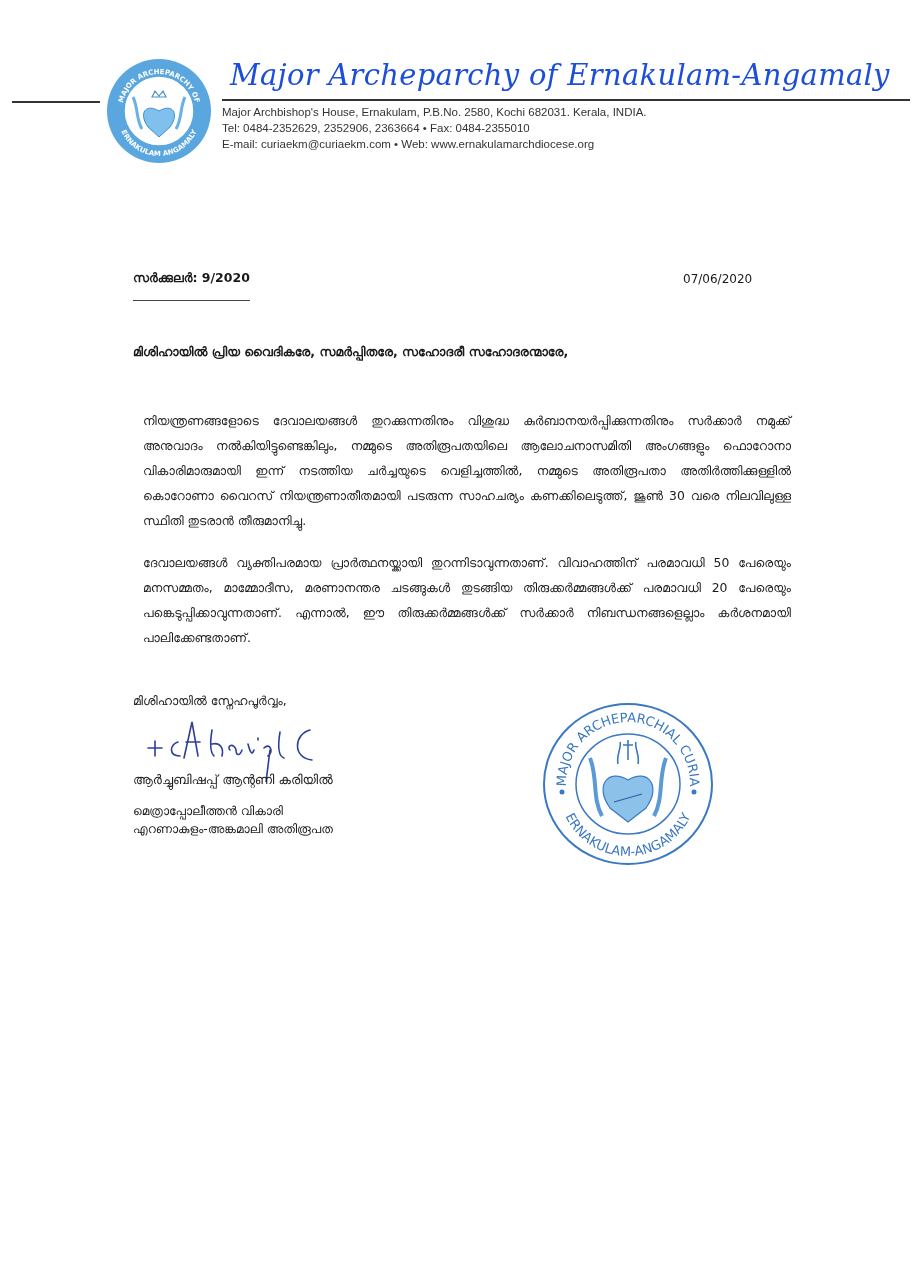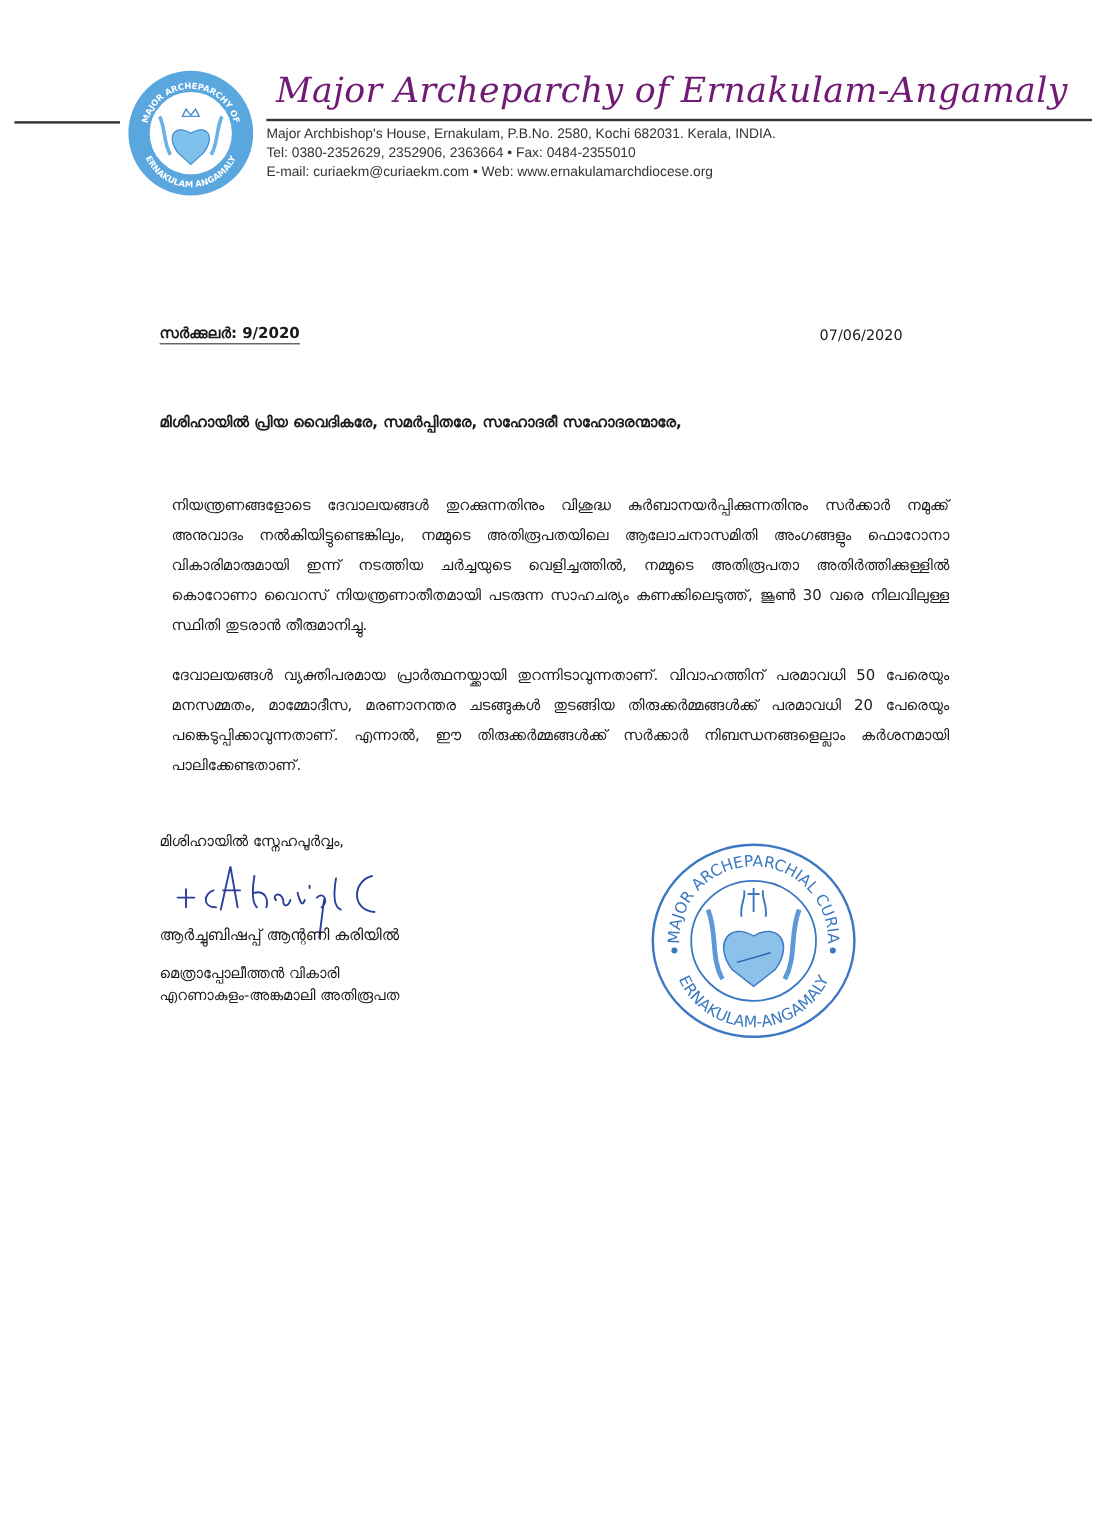"Major Archeparchy of Ernakulam-Angamaly" .title { color: #701a75 -> #1d4ed8 }
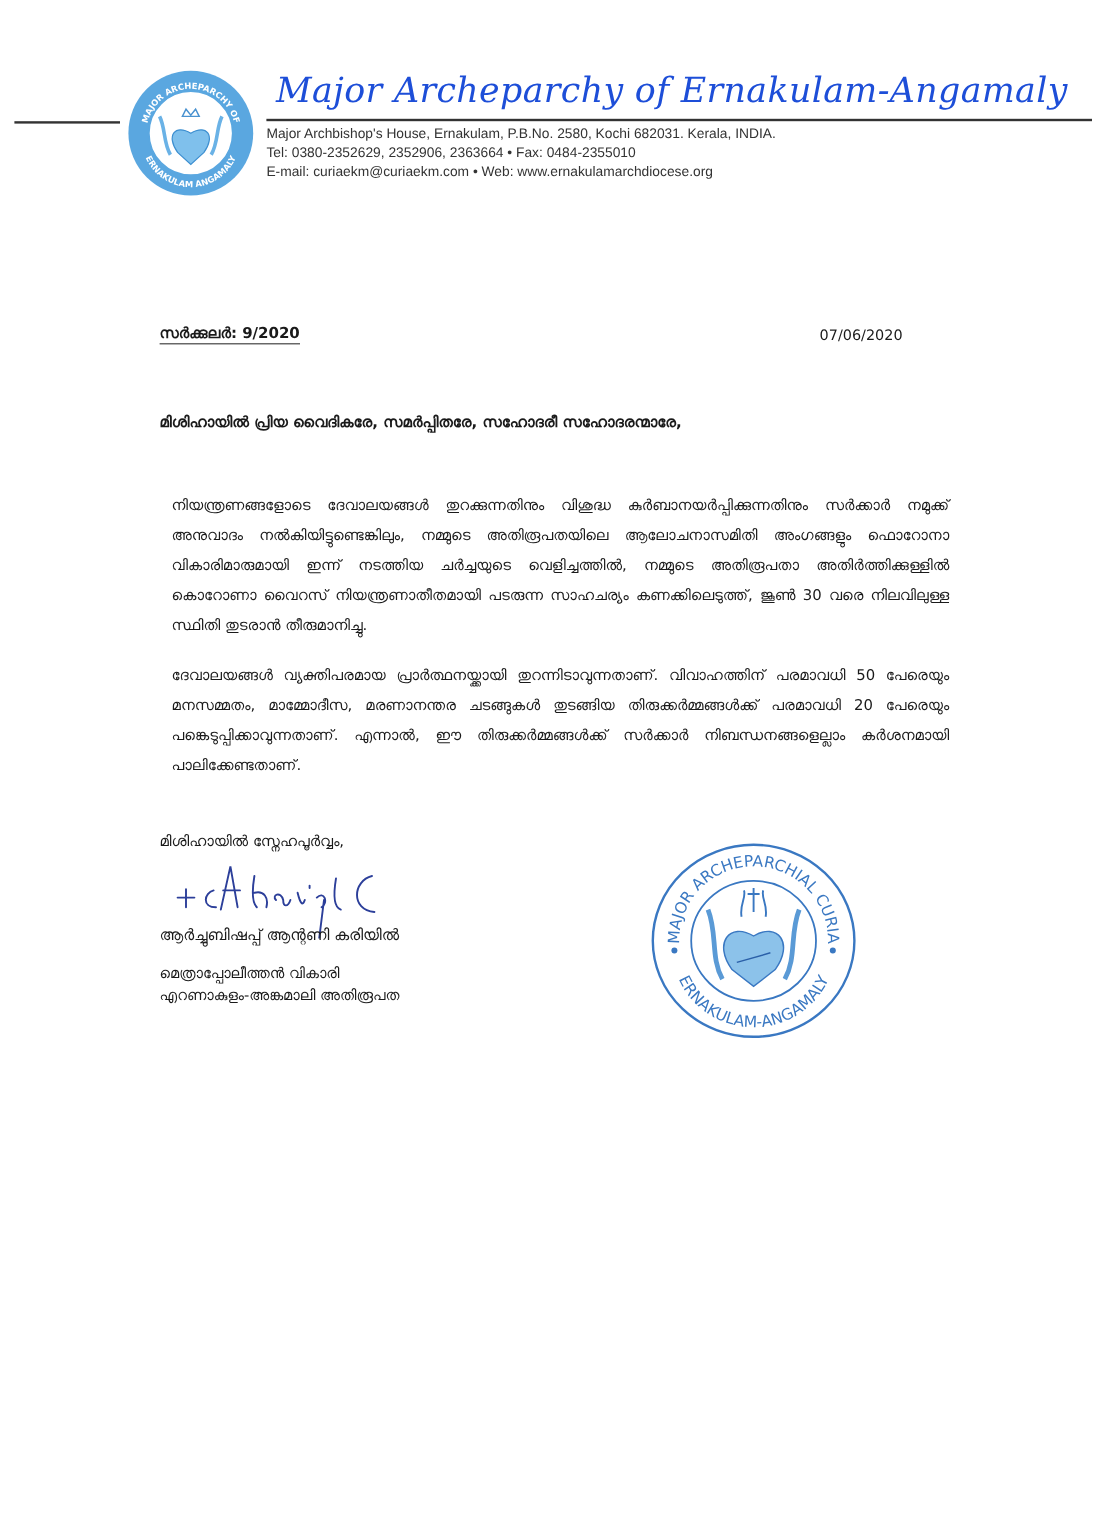"Tel: 0380-2352629, 2352906, 2363664 •" div.addr { text: 0380-2352629 -> 0484-2352629 }
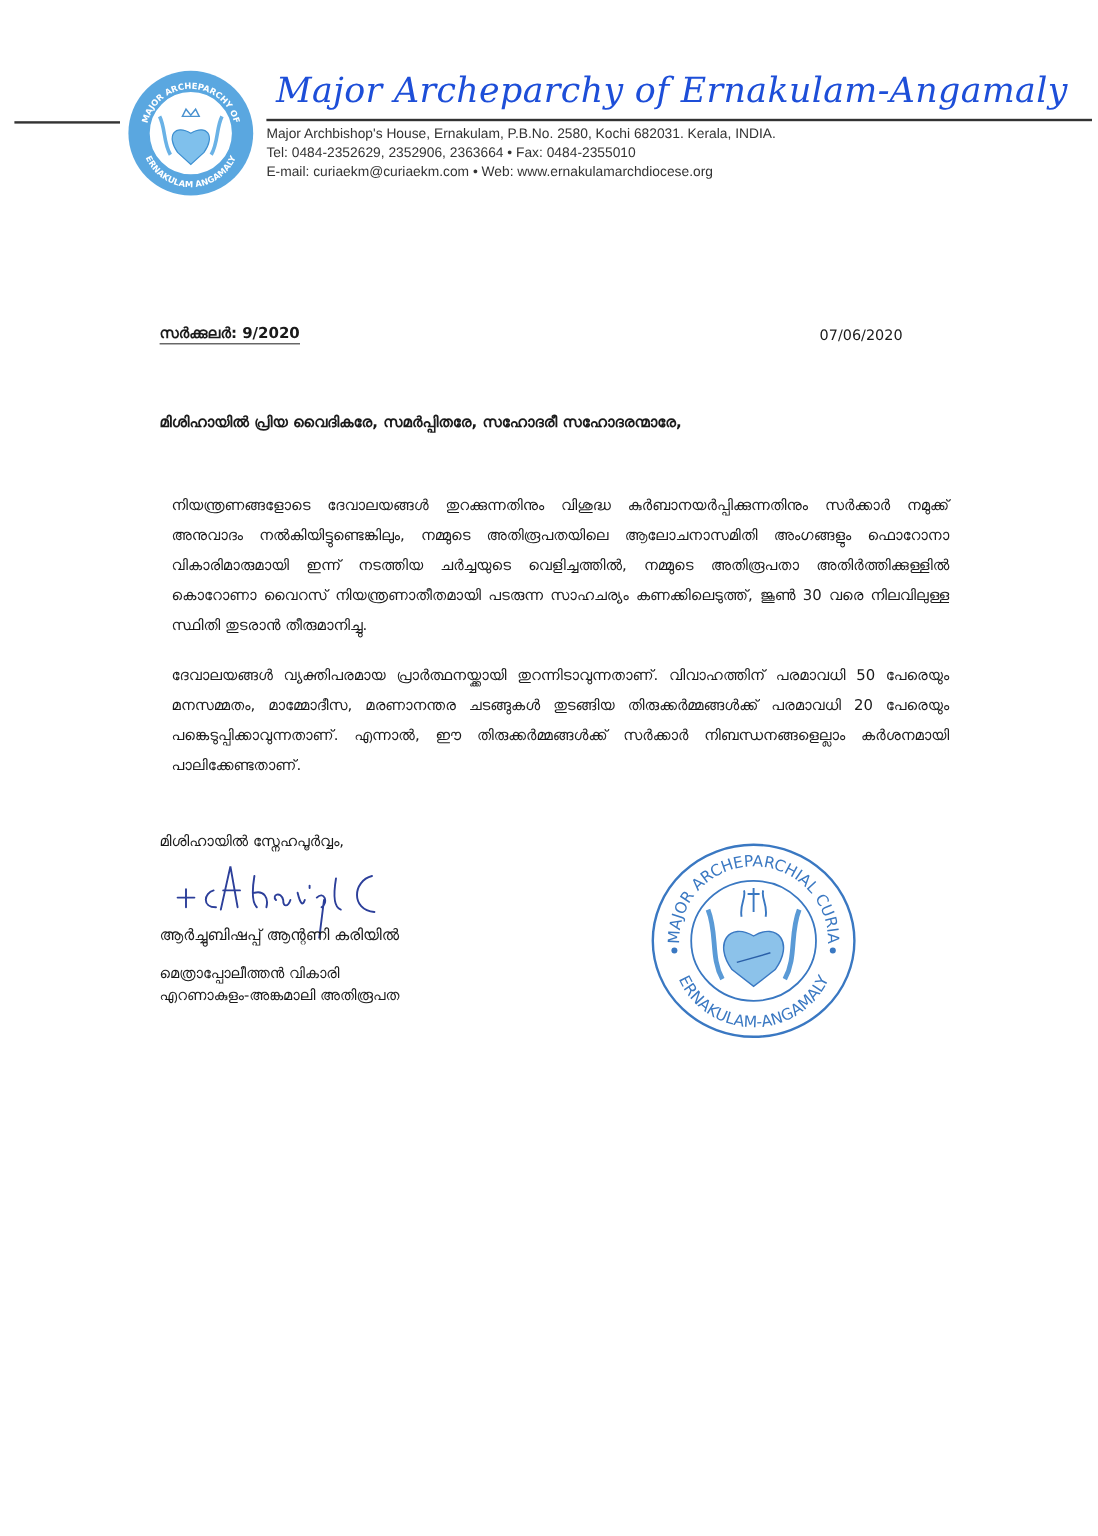"സർക്കുലർ: 9/2020" .circ { padding-bottom: 0 -> 14px }
